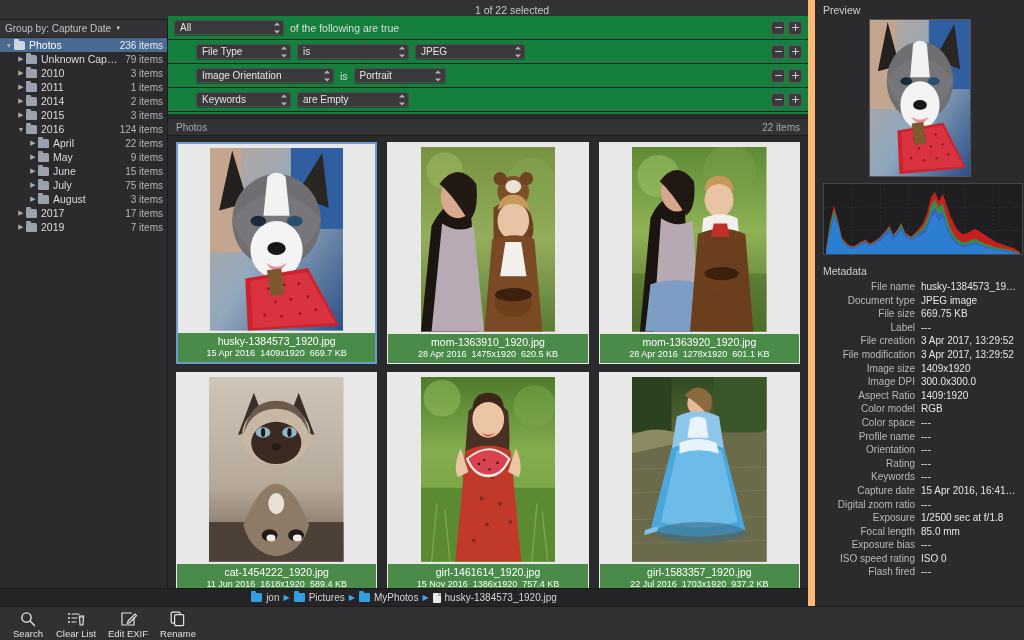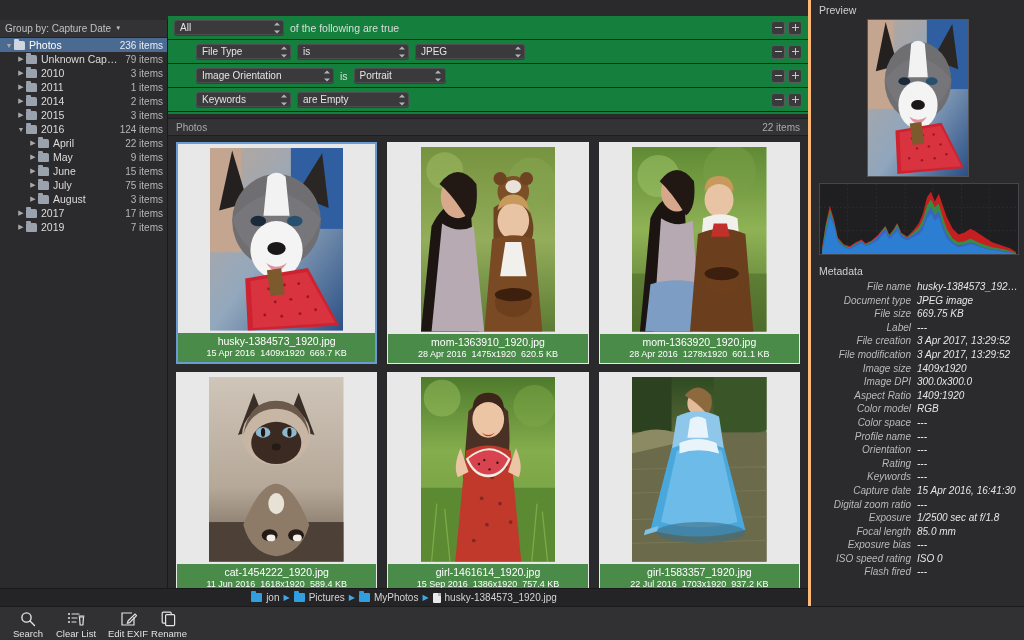"1 of 22 selected" div.topbar { html: none -> <div> <div>1 of 22 selected</div> <div> <span>Sort by Date</span> <span>▼</span> </div> </div> }
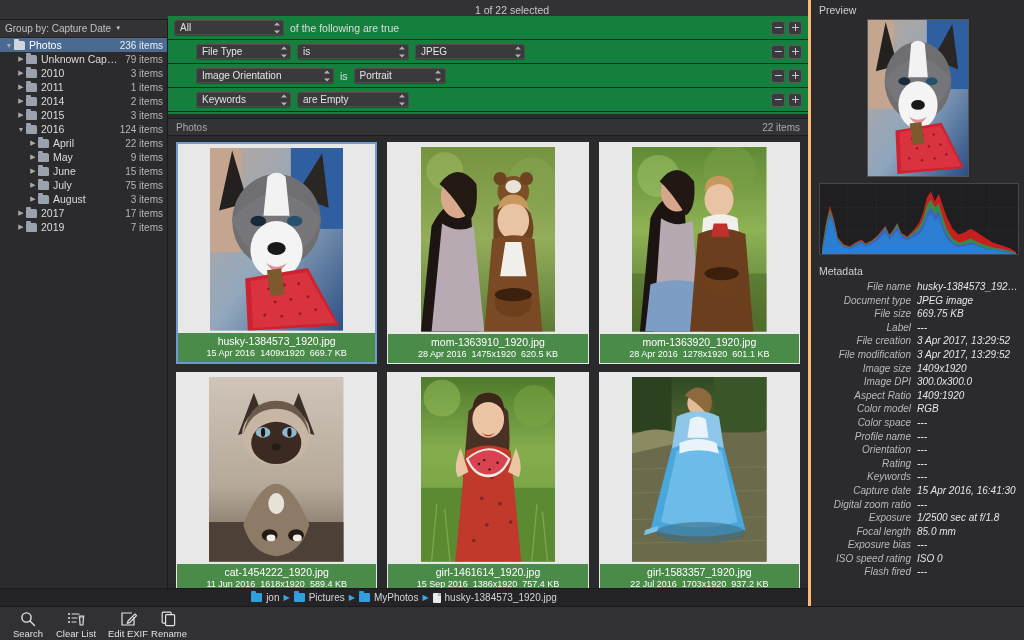"Preview" .inspector { border-left: 3px solid #fdba74 -> 7px solid #fdba74 }
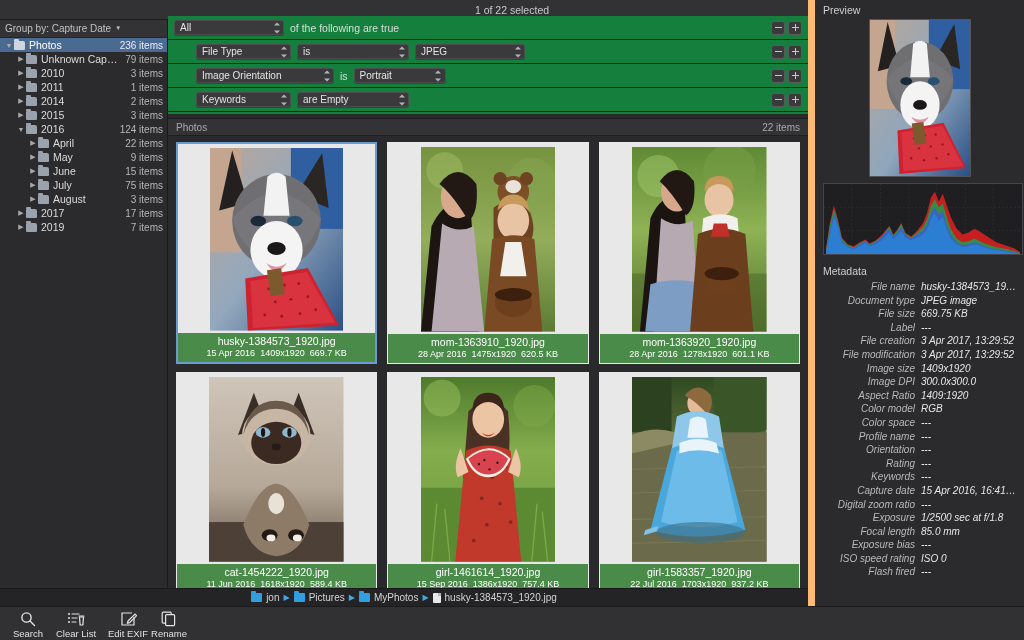"File name" .mrow { font-style: italic -> none }
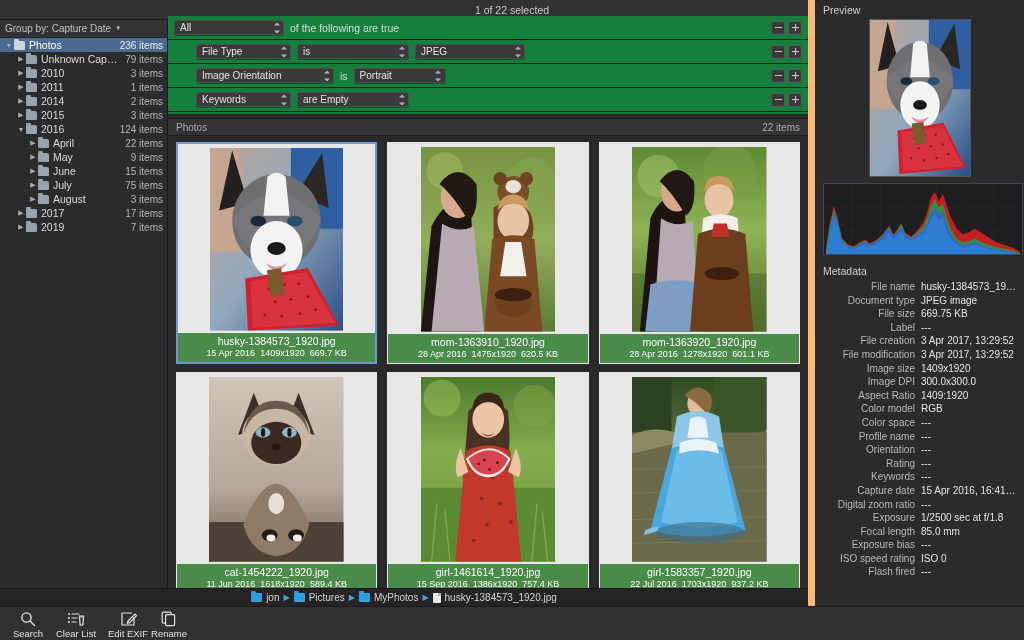"15 Sep 2016" span { text: Sep -> Nov }
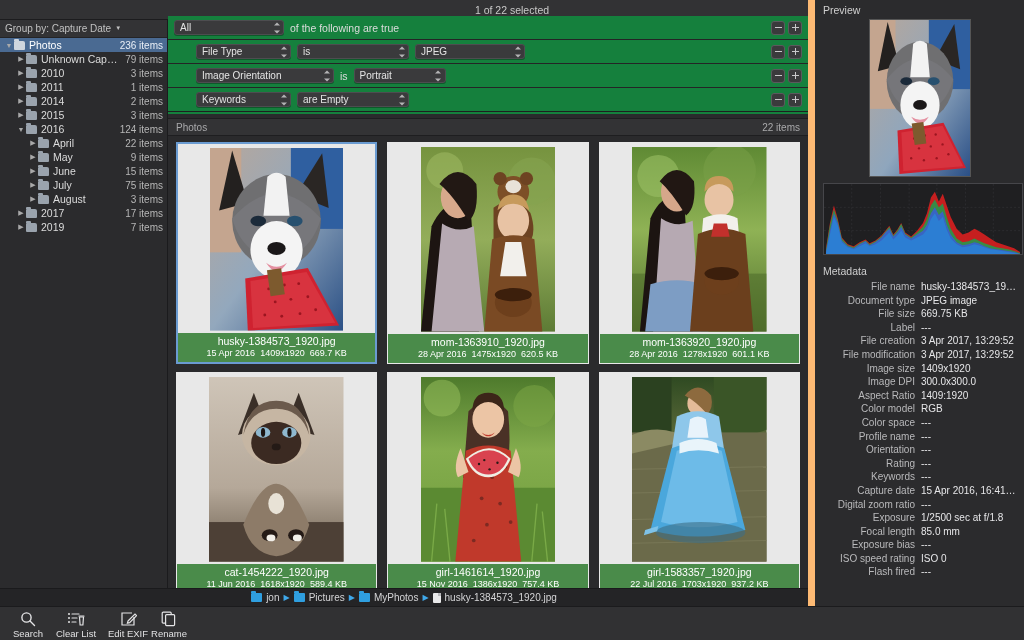"Rename" div.tbitem { left: 141px -> 150px }
